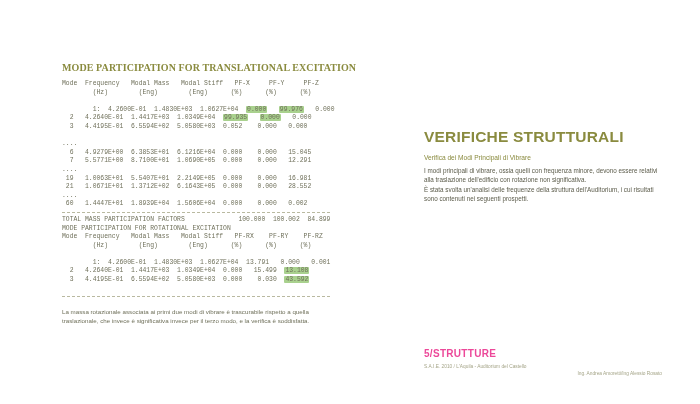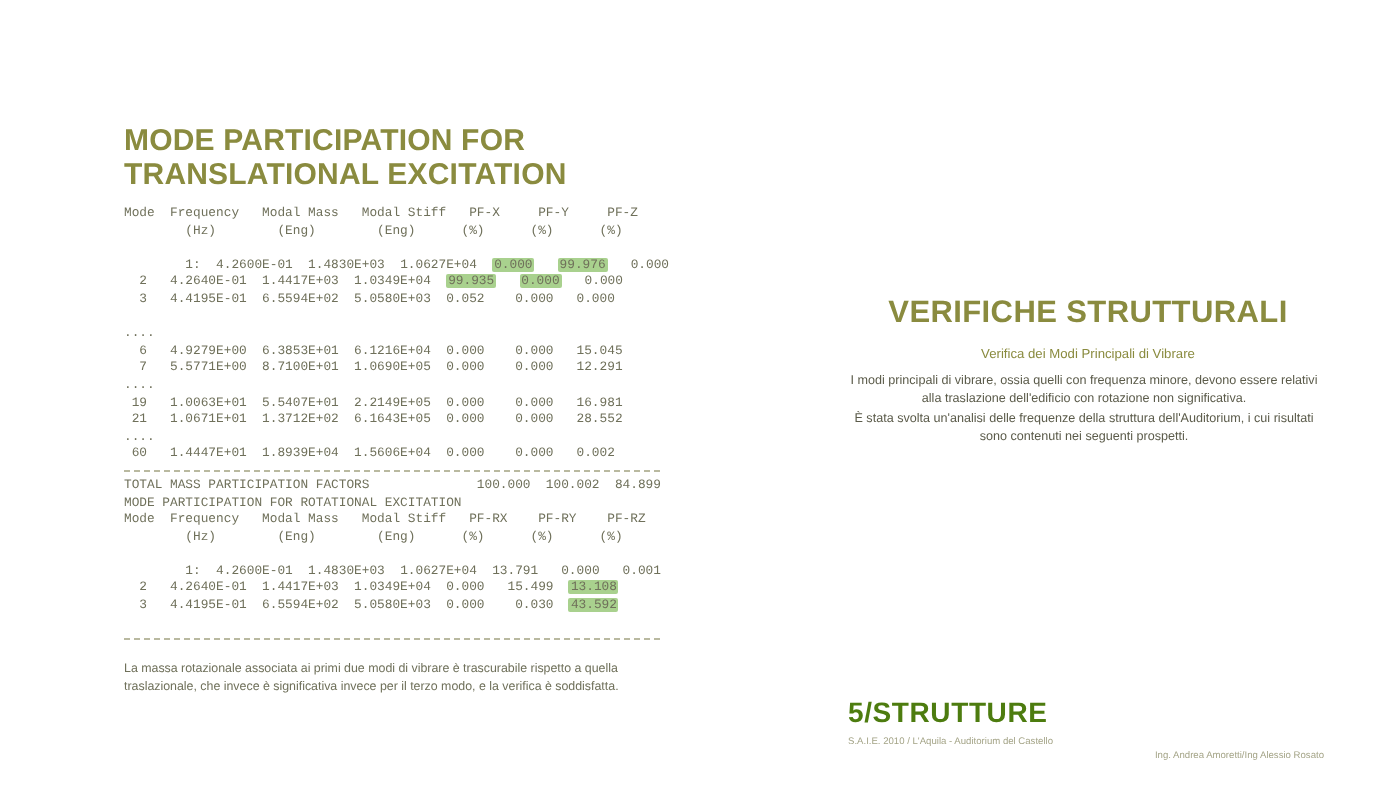"MODE PARTICIPATION FOR TRANSLATIONAL" .section-title { font-family: Liberation Sans, sans-serif -> Liberation Serif, serif; font-size: 15px -> 10px }
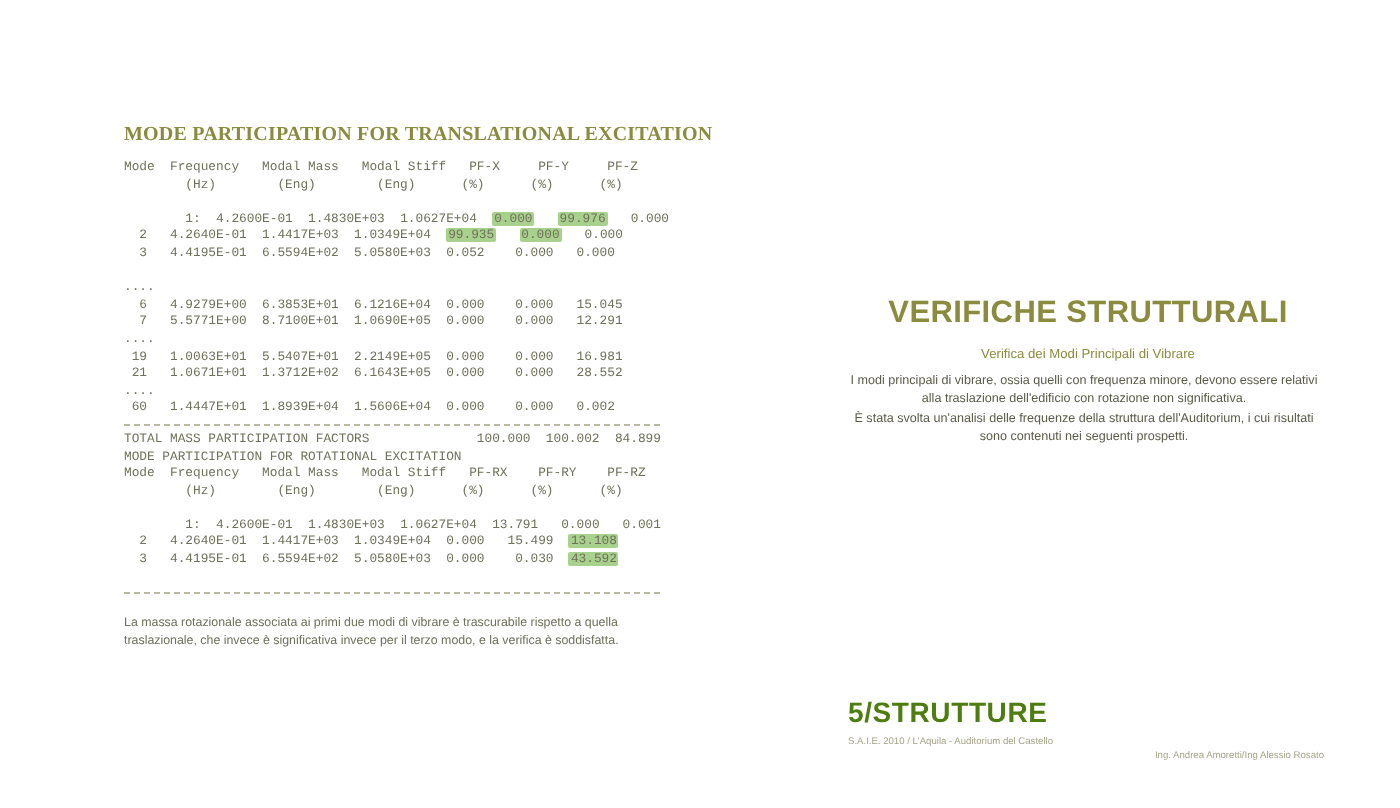"VERIFICHE STRUTTURALI" .right-panel { text-align: center -> none; top: 148px -> 128px }
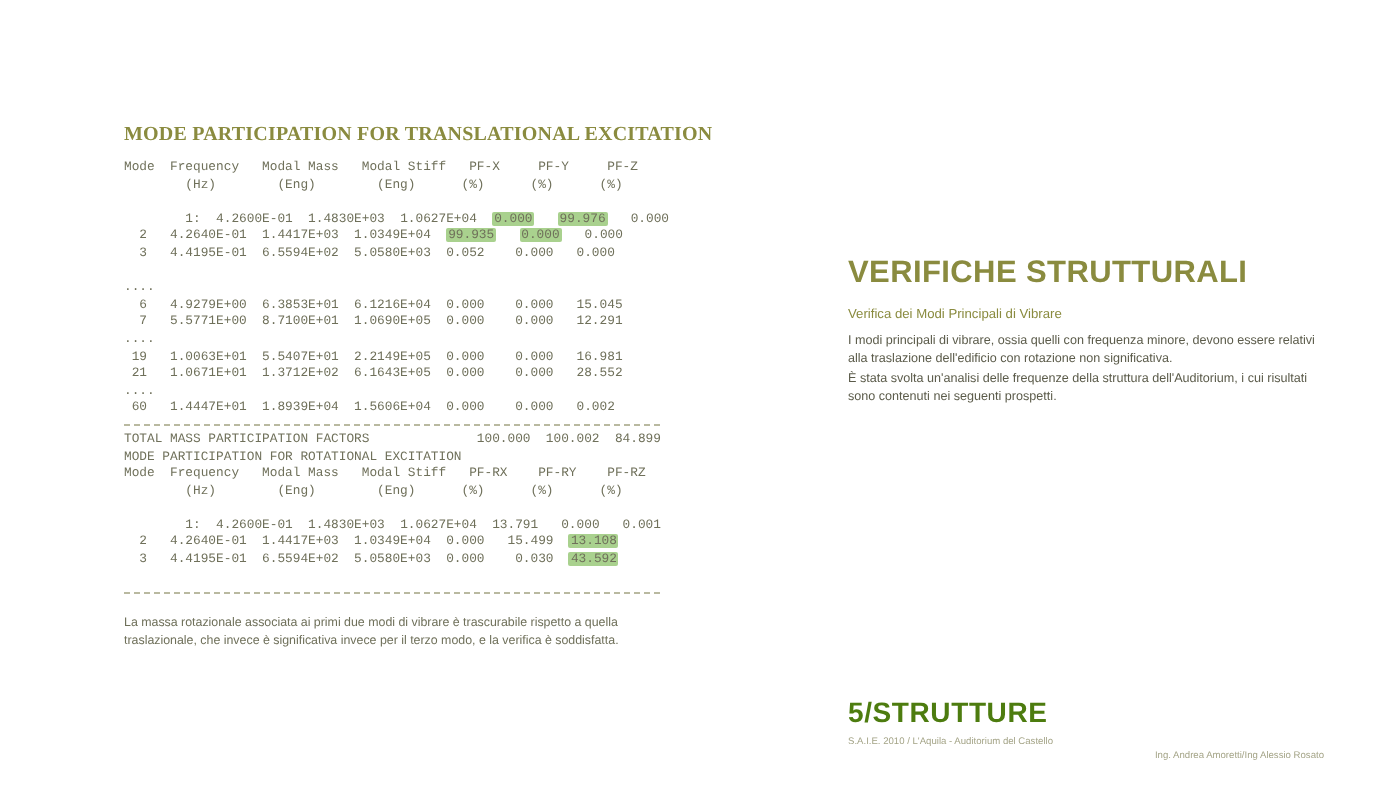"5/STRUTTURE" .footer-chapter { color: #4d7c0f -> #ec4899; font-size: 14px -> 10px }
